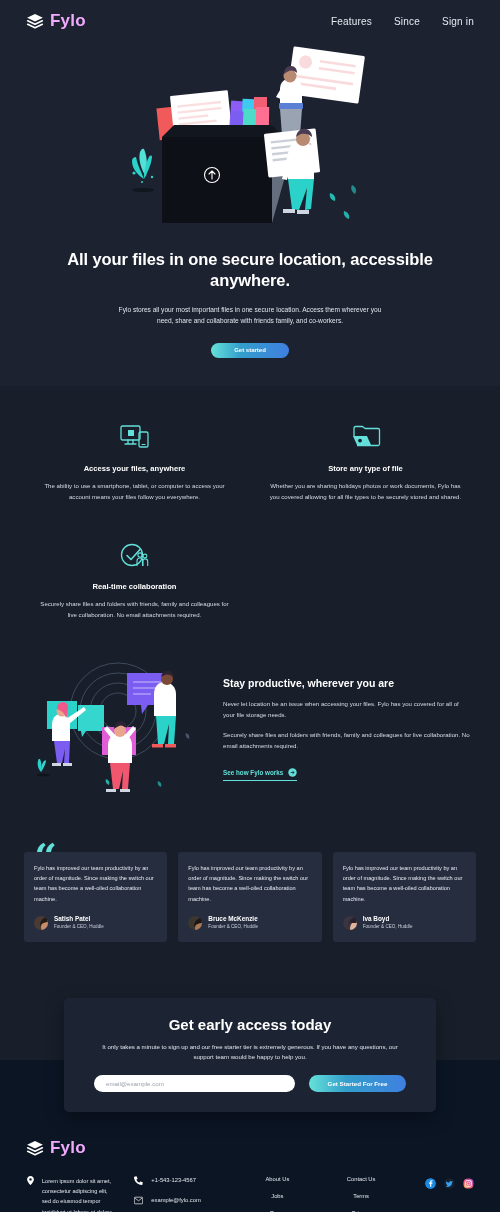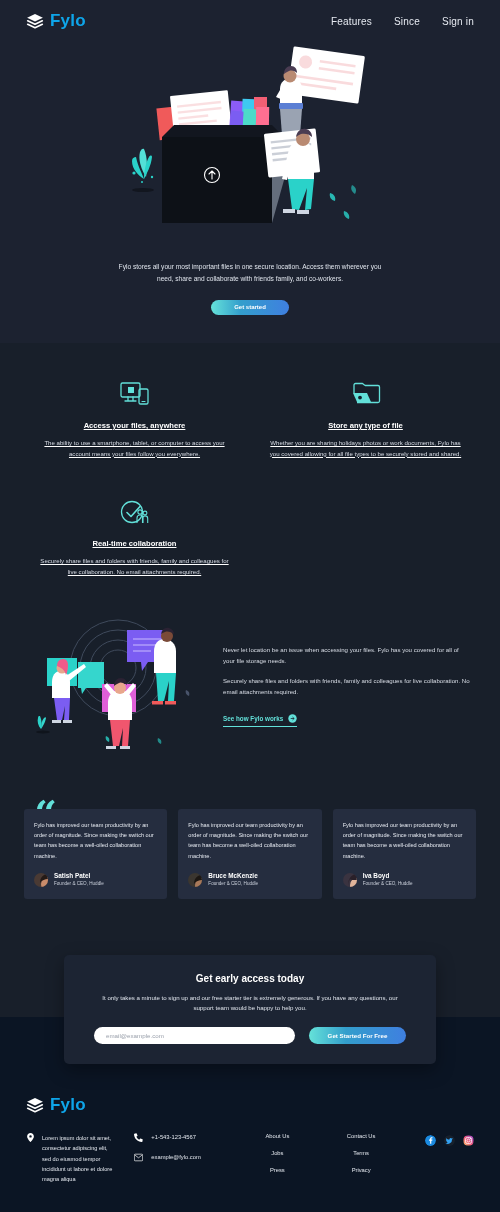"Fylo" .logo-text { color: #0ea5e9 -> #f0abfc }
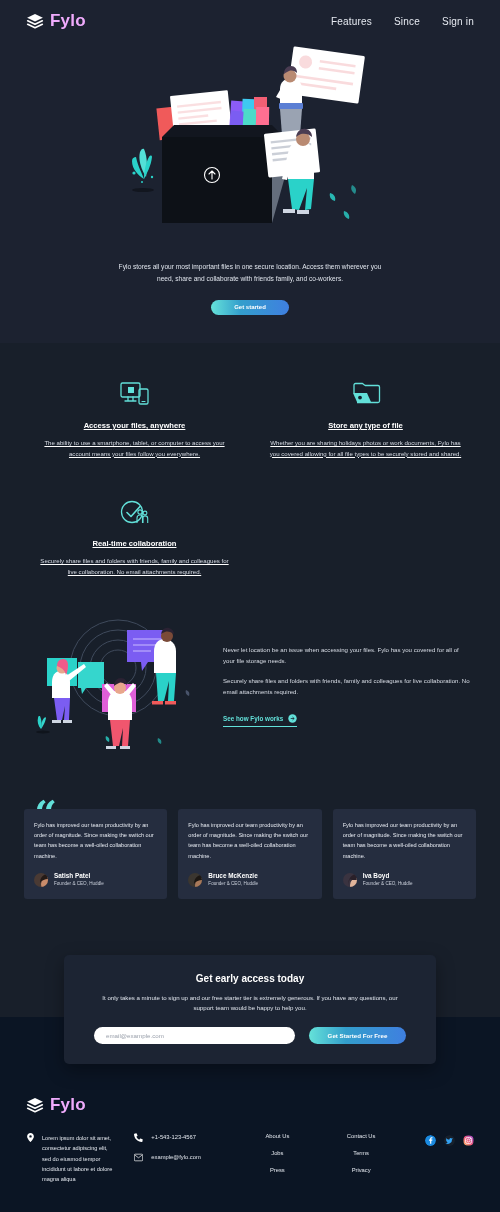"All your files in one" h1.hero-title { html: none -> <h1>All your files in one secure location, accessible anywhere.</h1> }
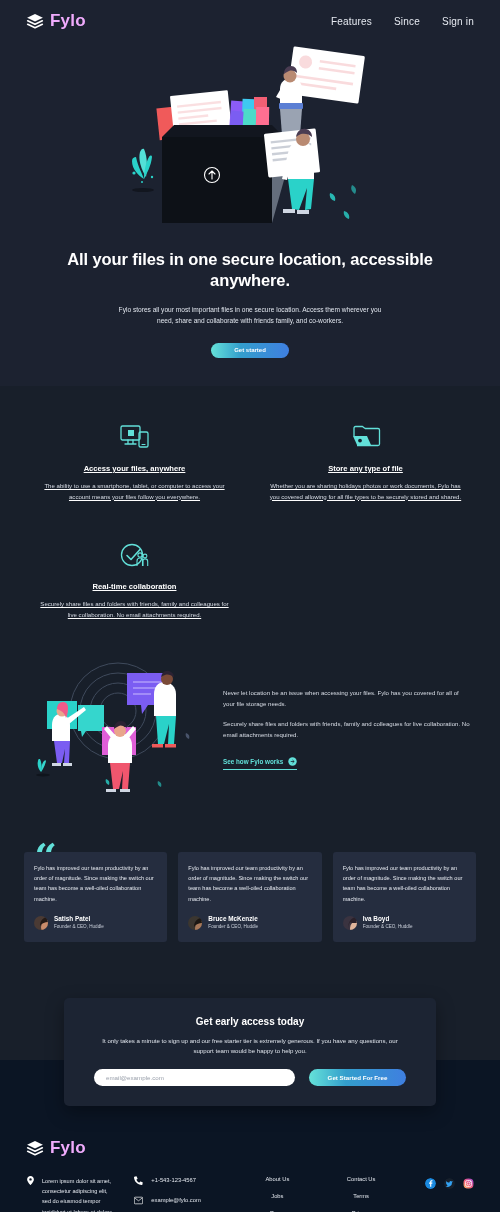"Access your files, anywhere" .features { text-decoration: underline -> none }
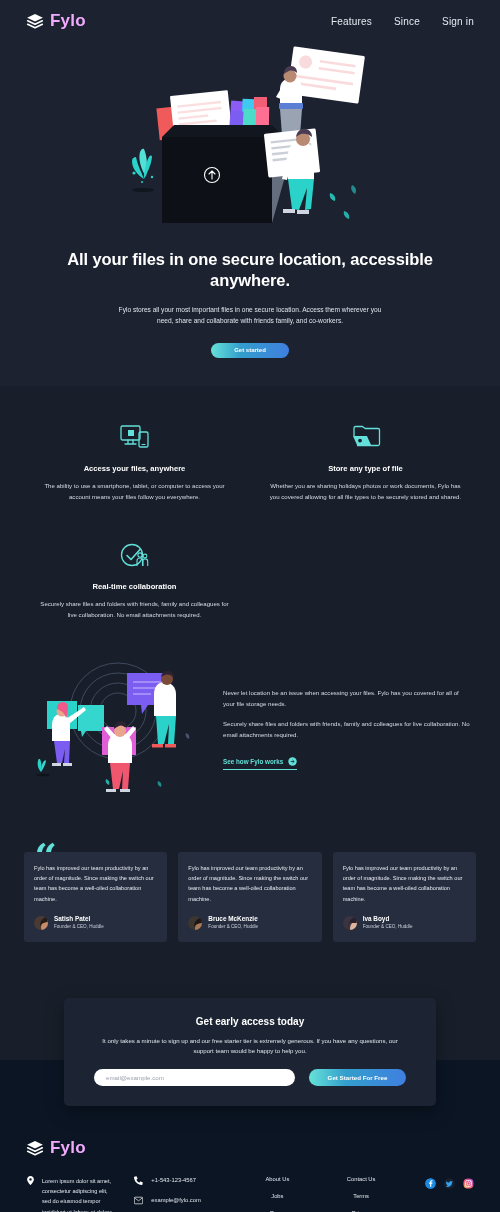"Stay productive, wherever you are" h2.productive-title { html: none -> <h2>Stay productive, wherever you are</h2> }
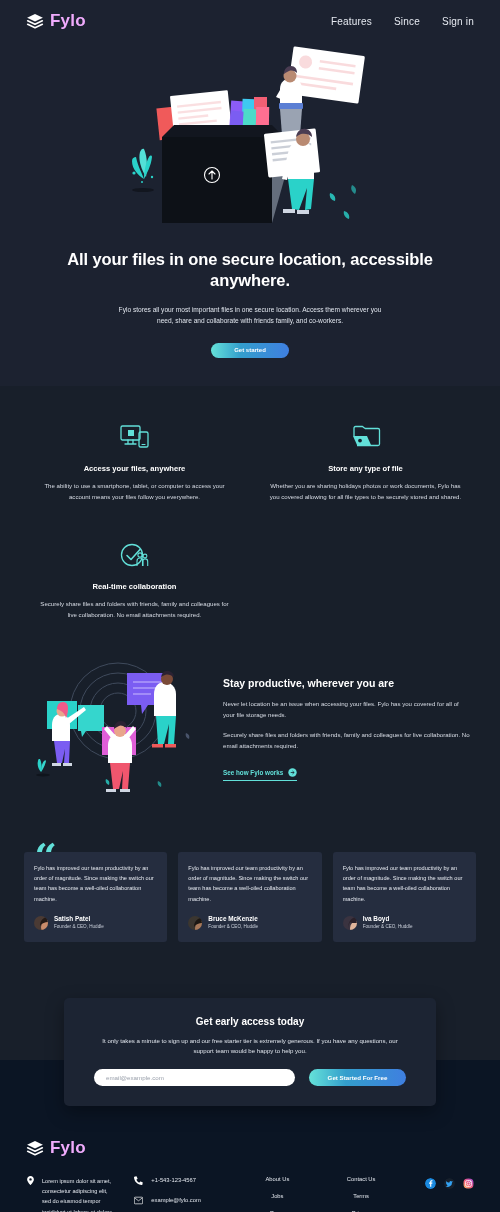"Get early access today" .cta-title { font-size: 10px -> 15px }
